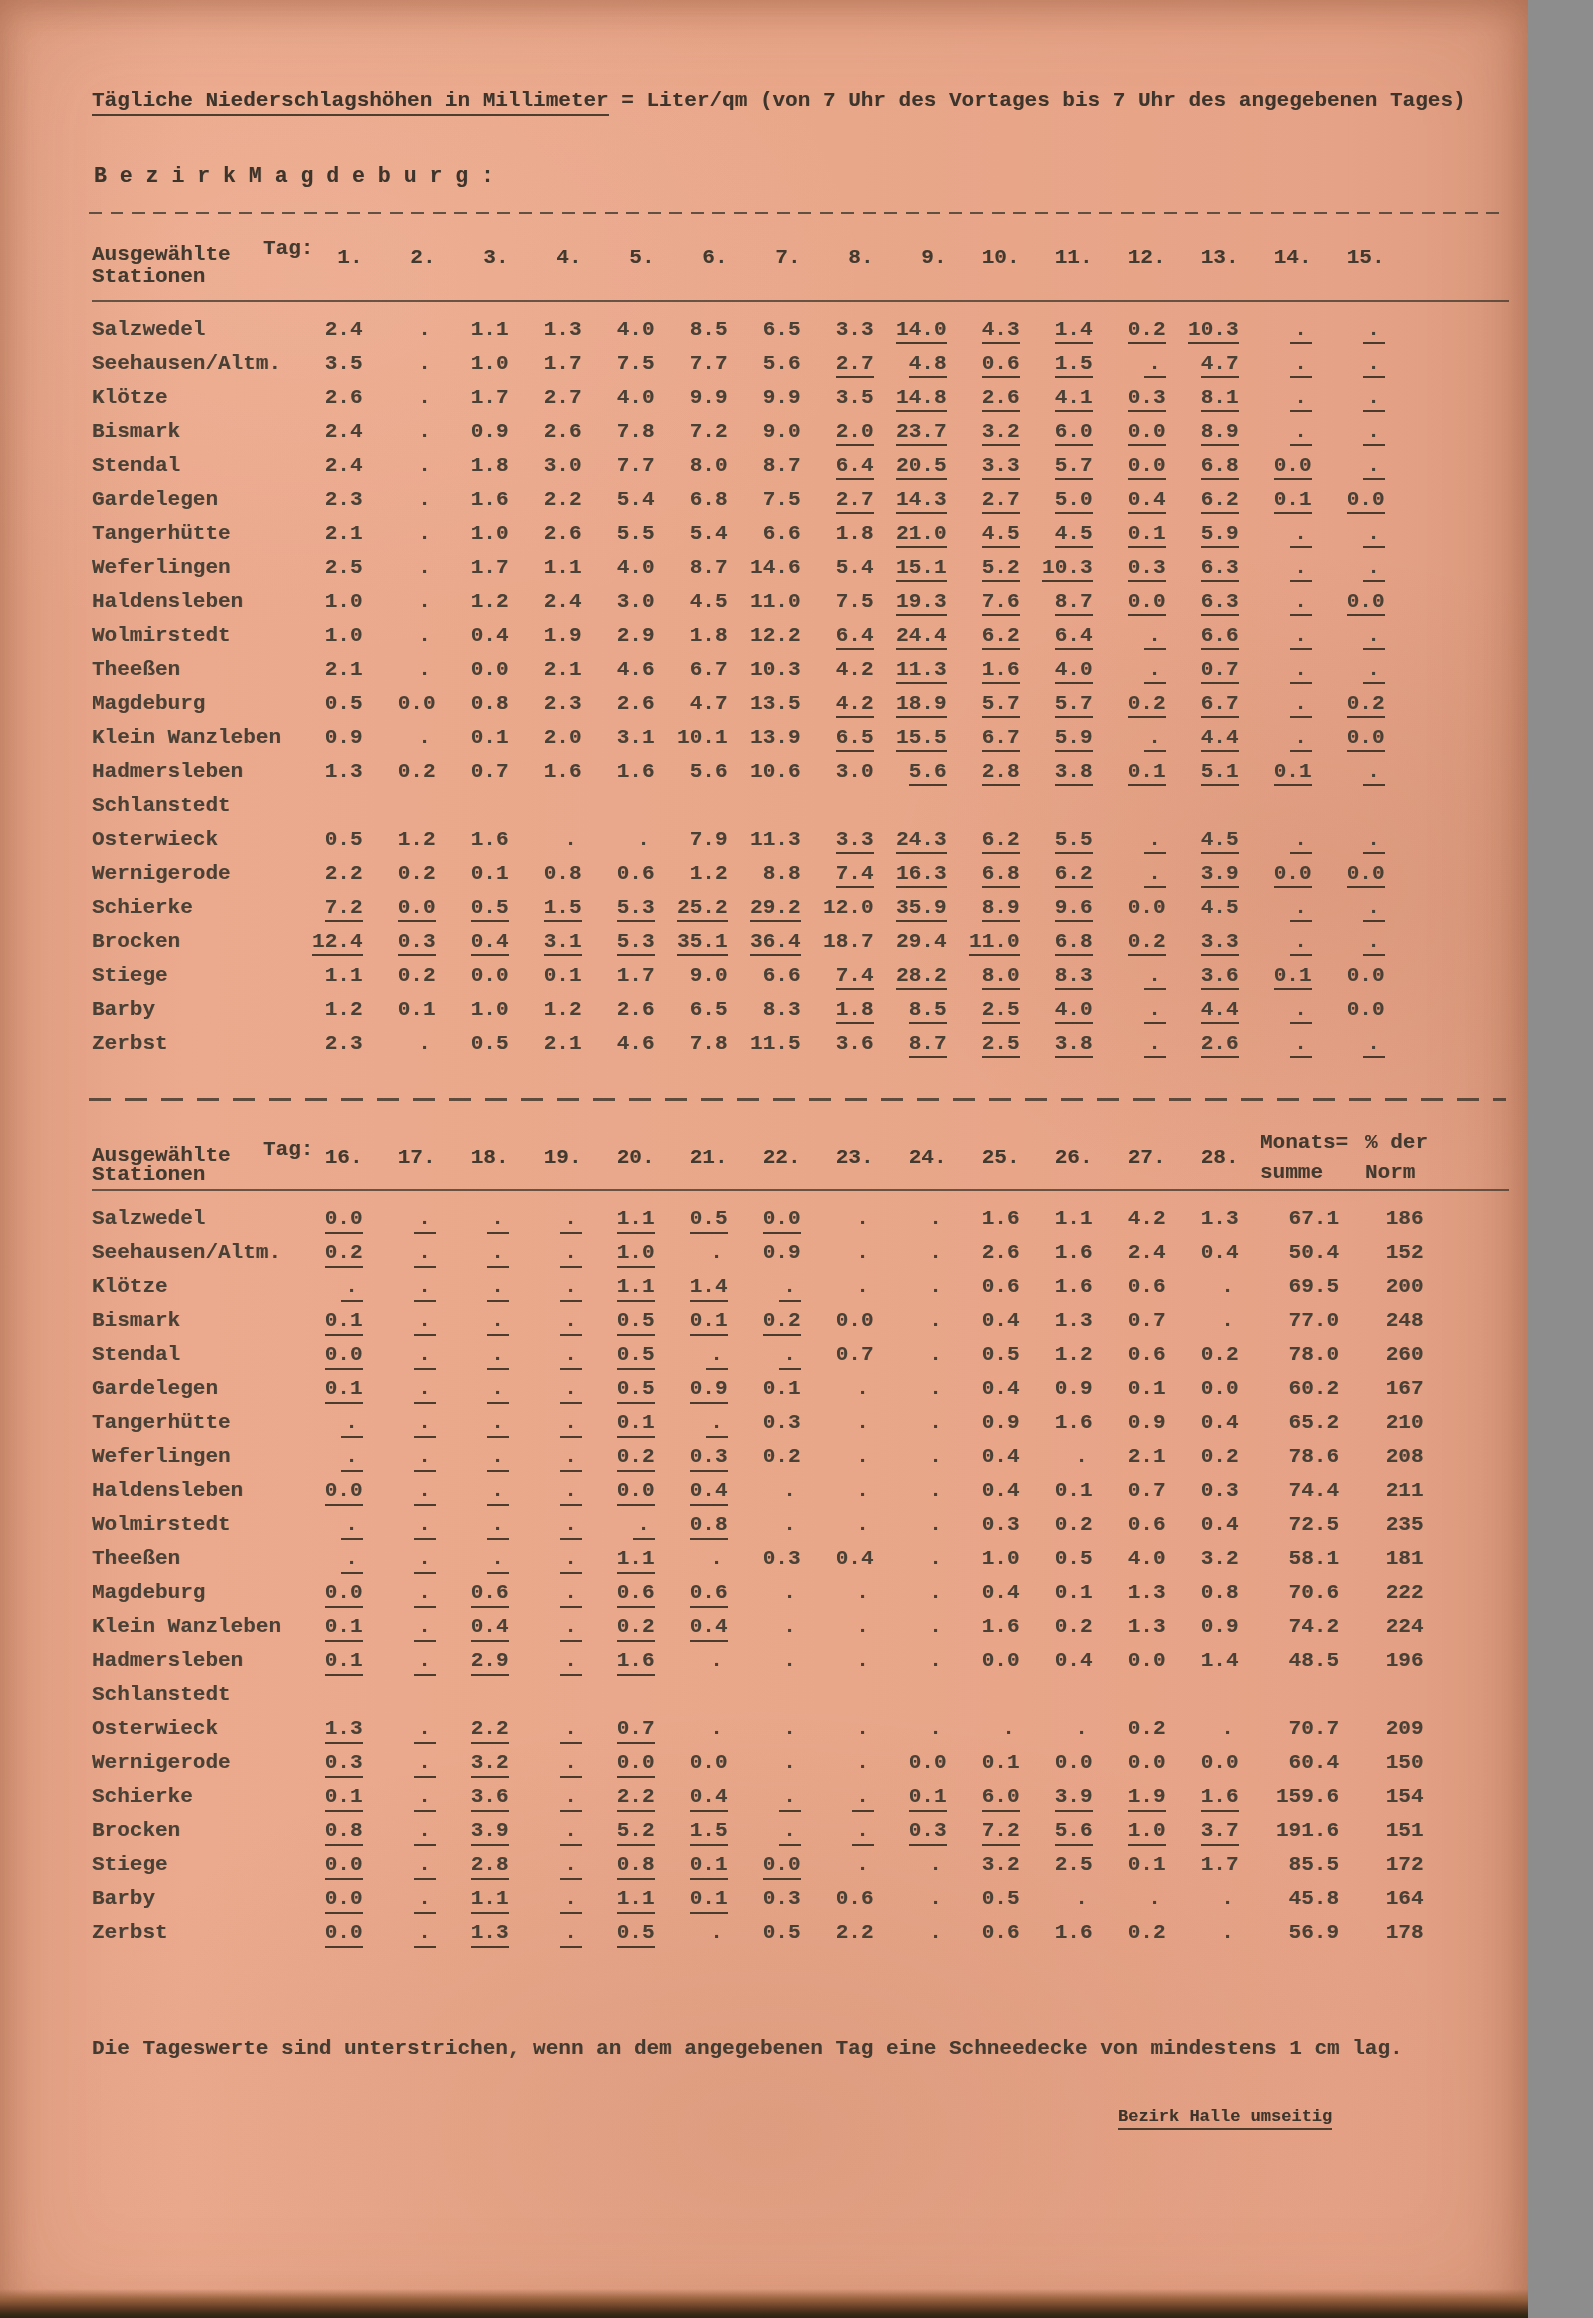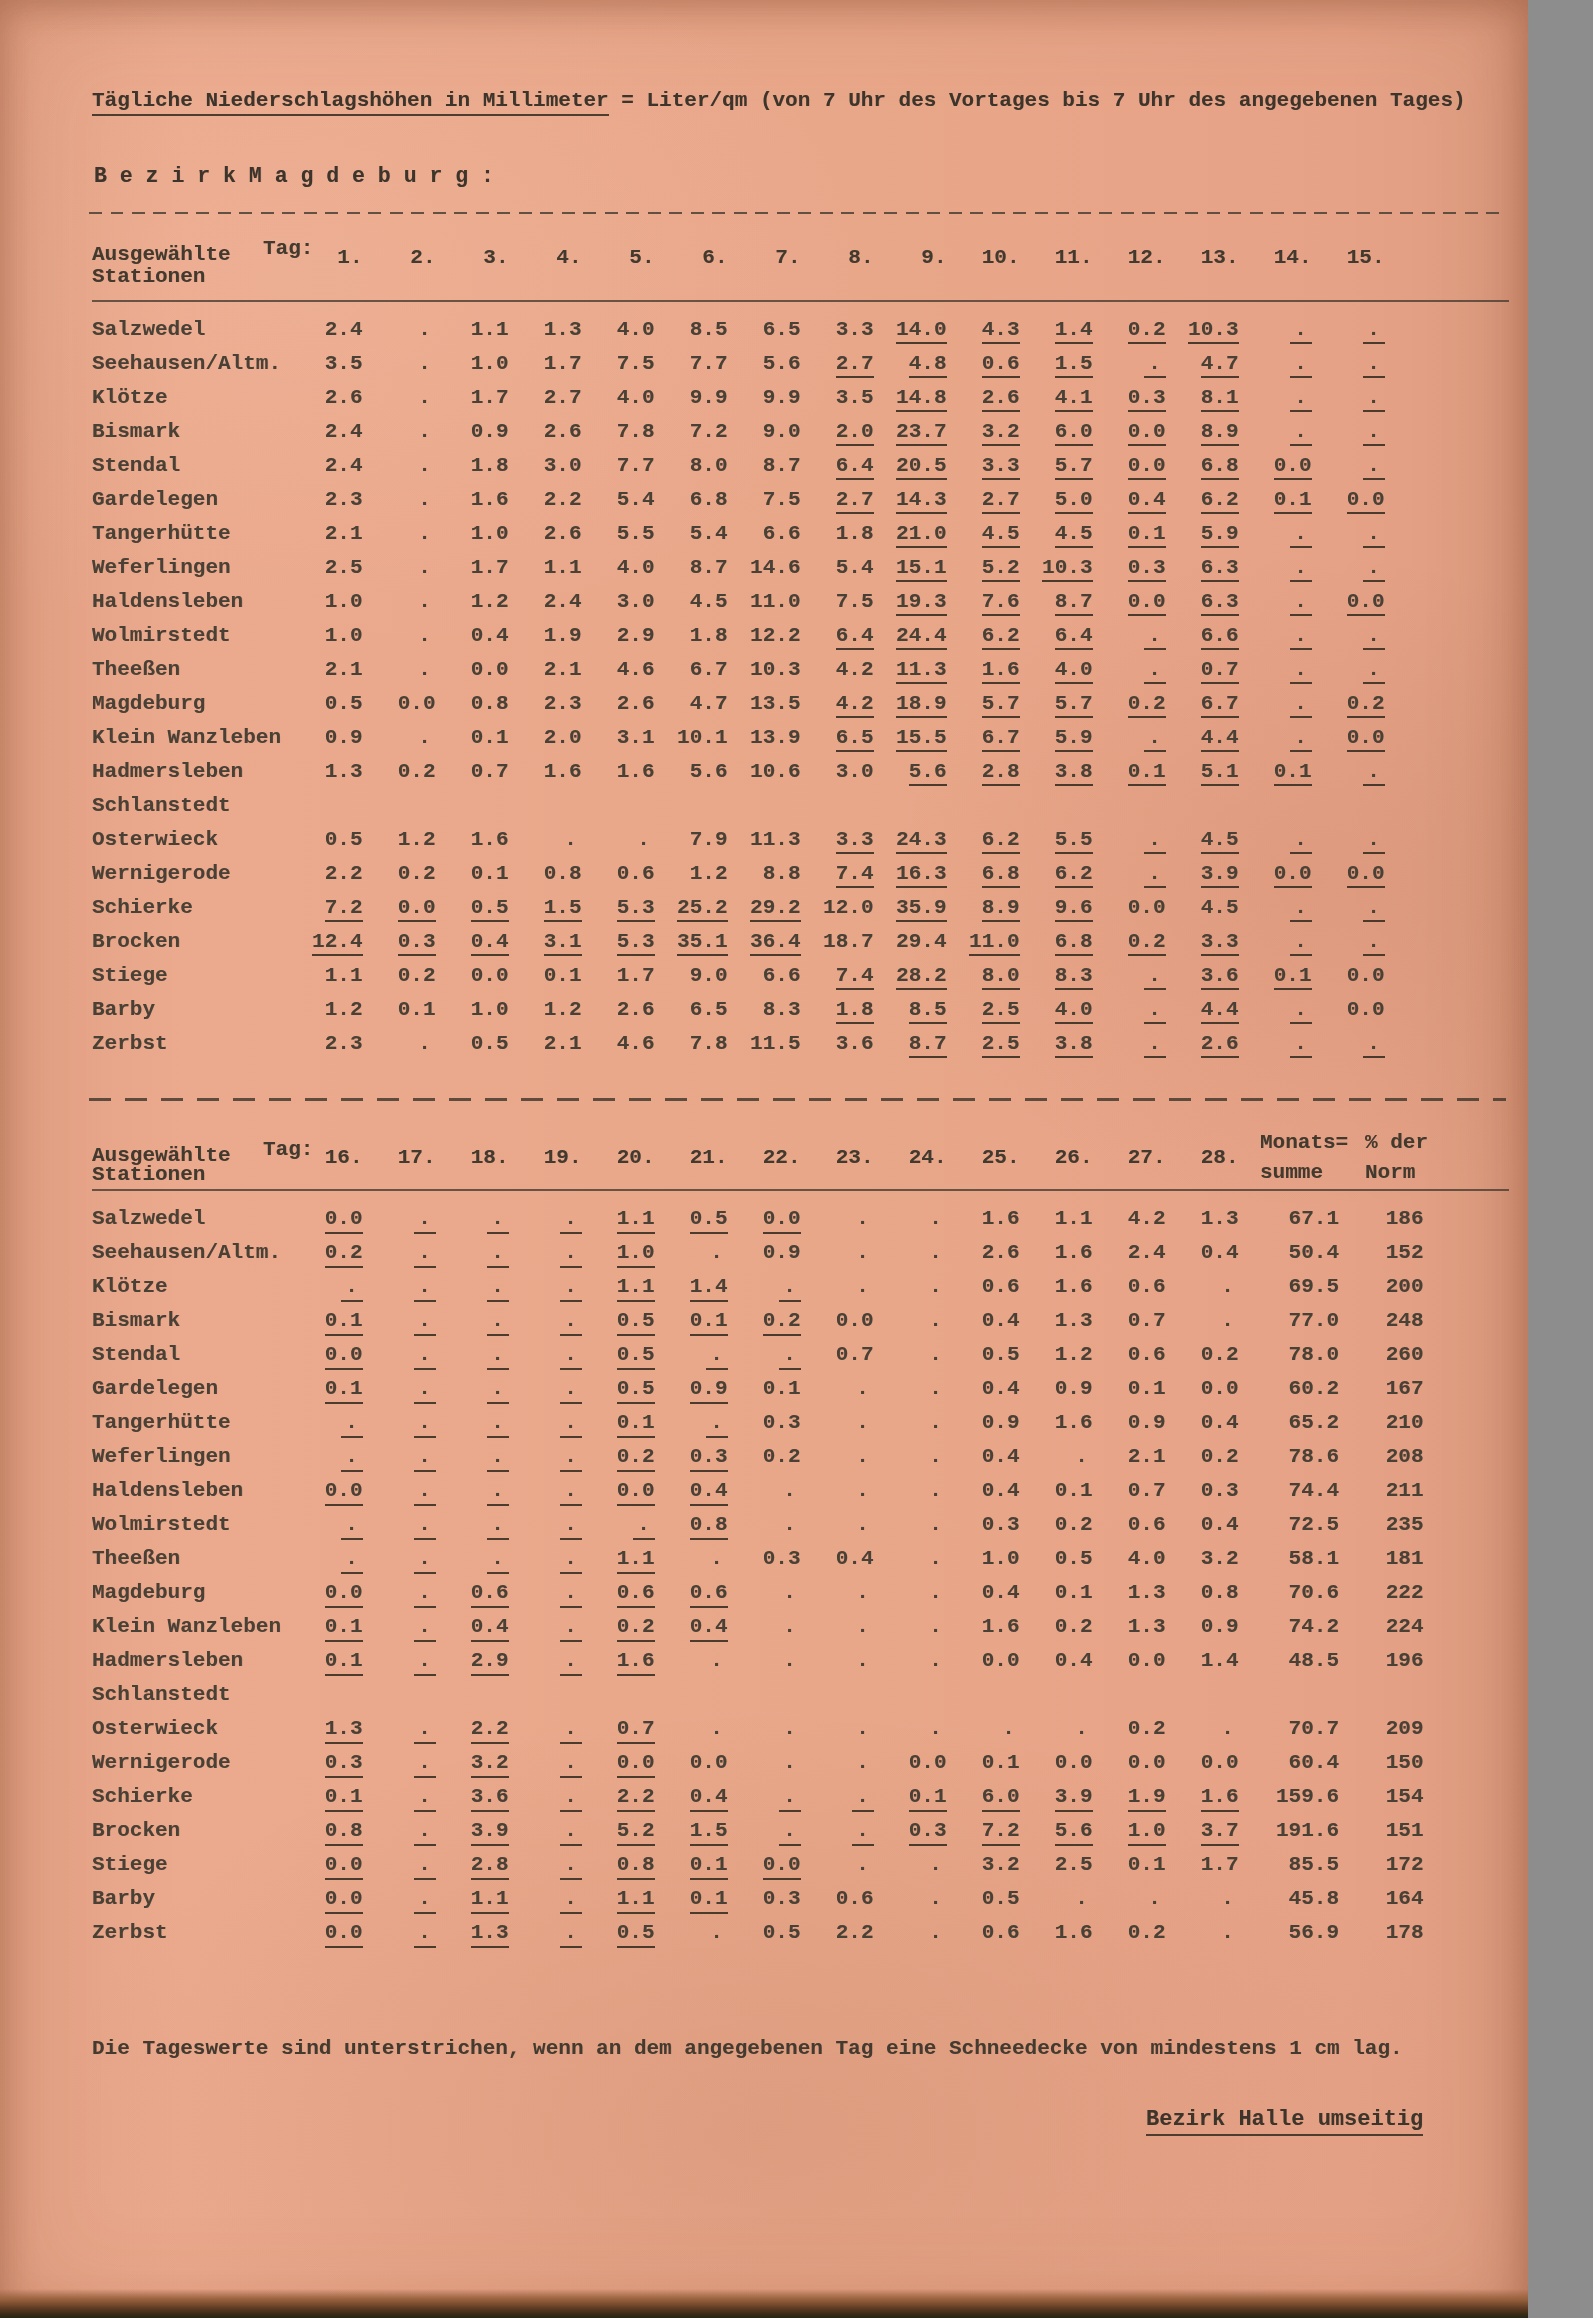"Bezirk Halle umseitig" .footer-link { font-size: 22px -> 17px; left: 1146px -> 1118px }
